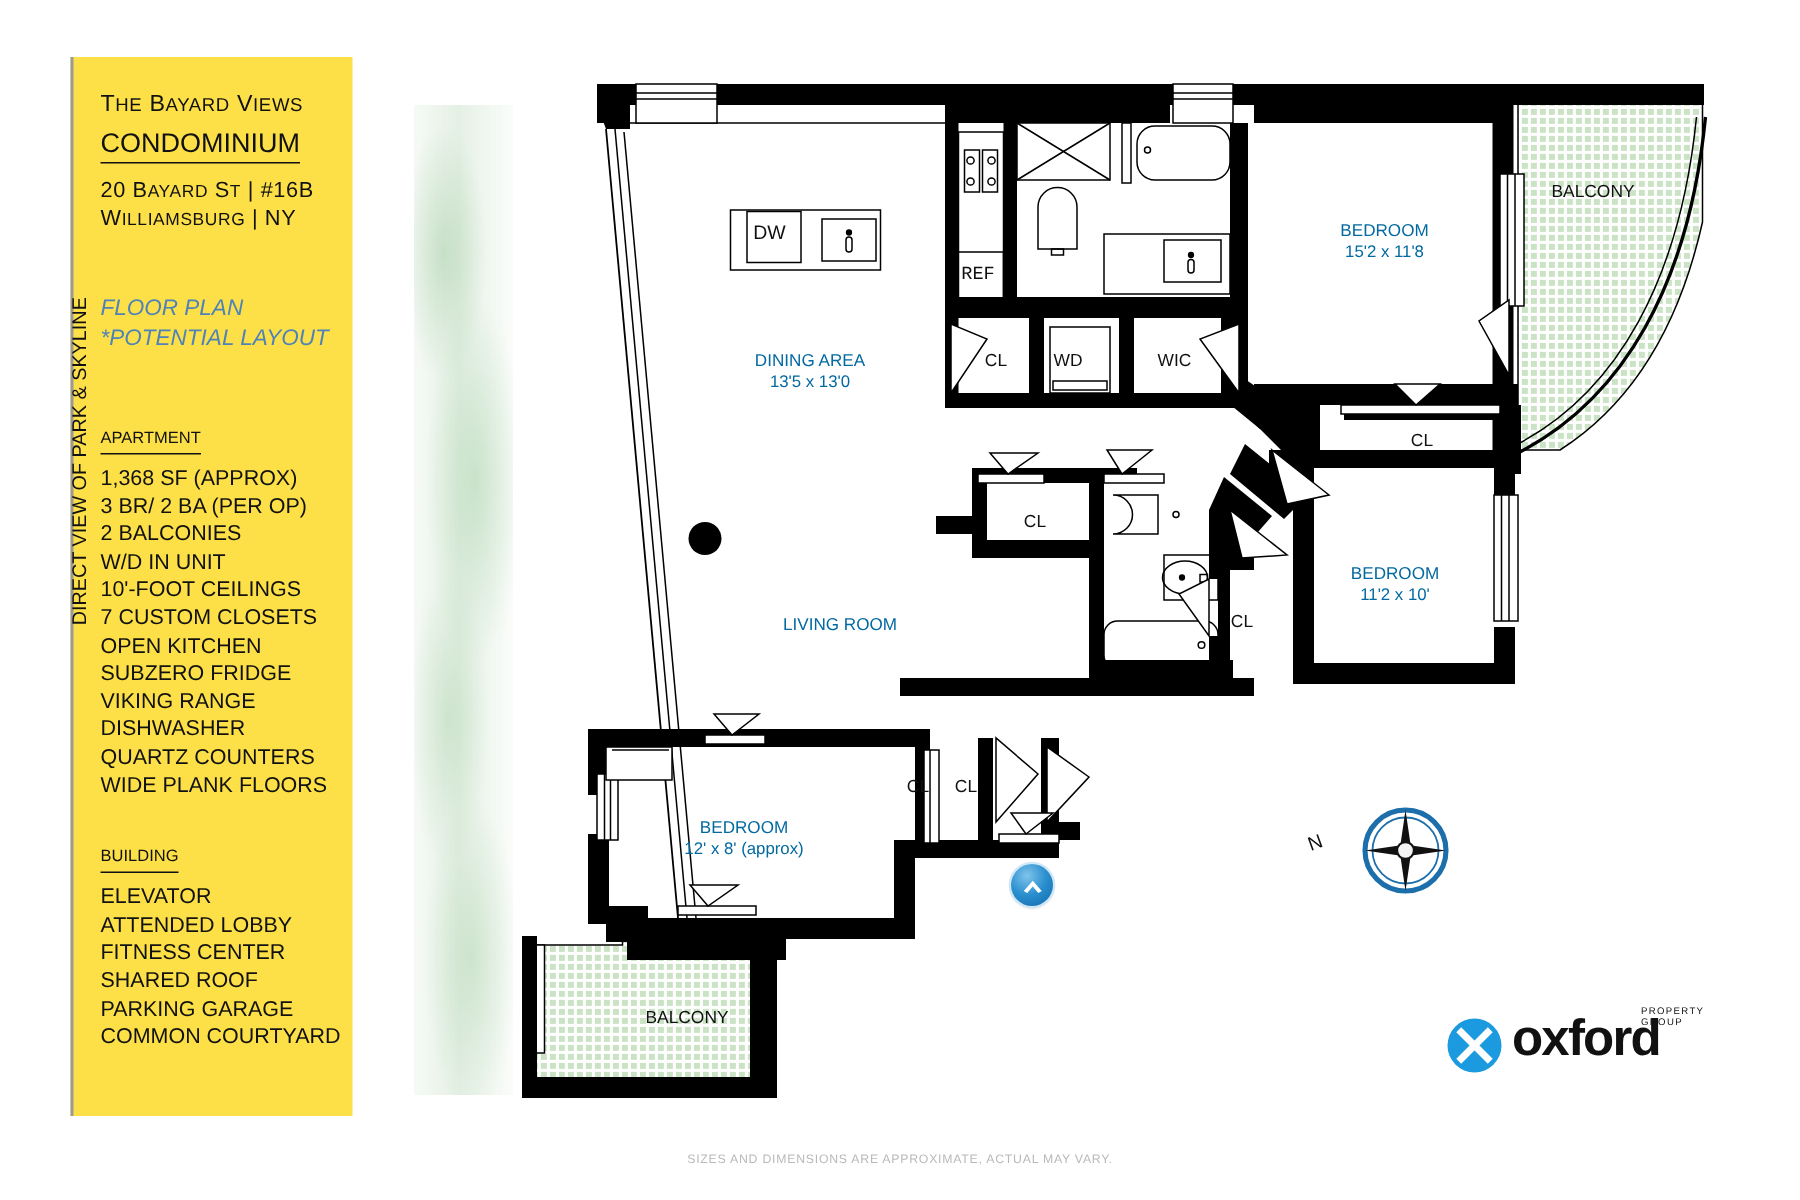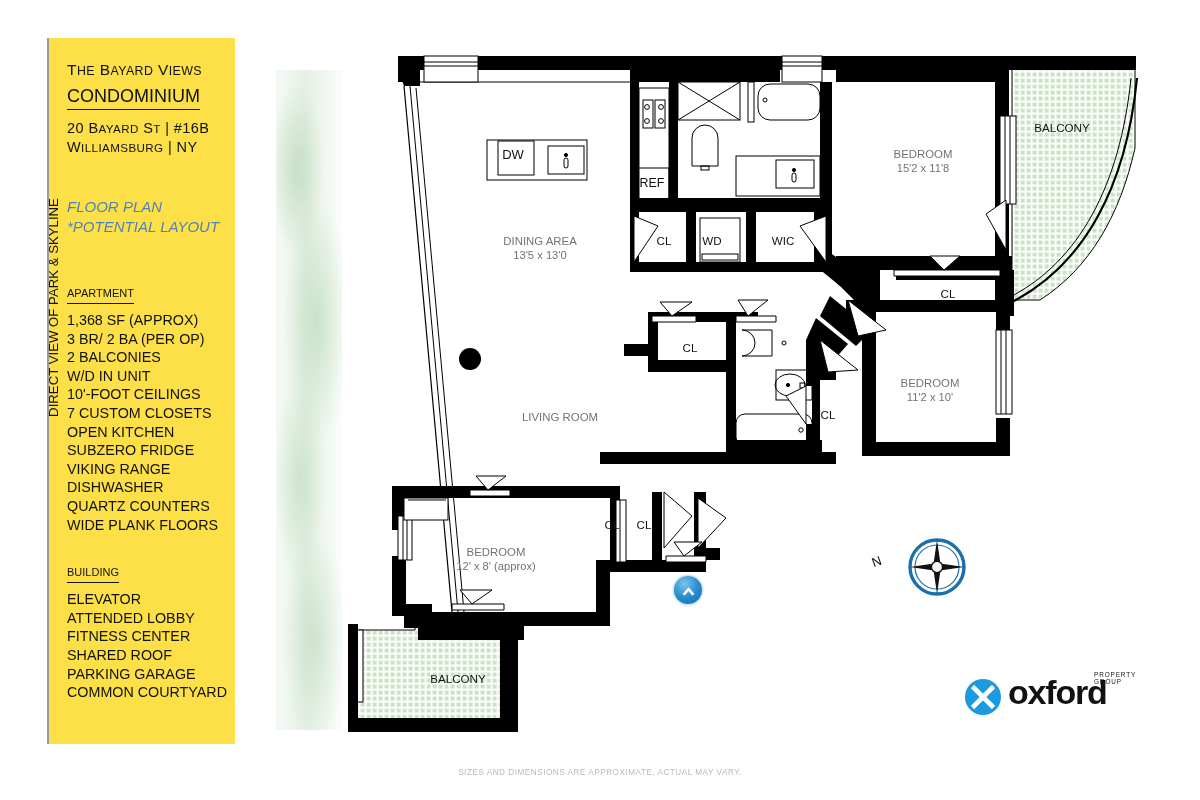"BEDROOM" .rlabel { color: #737373 -> #0369a1 }
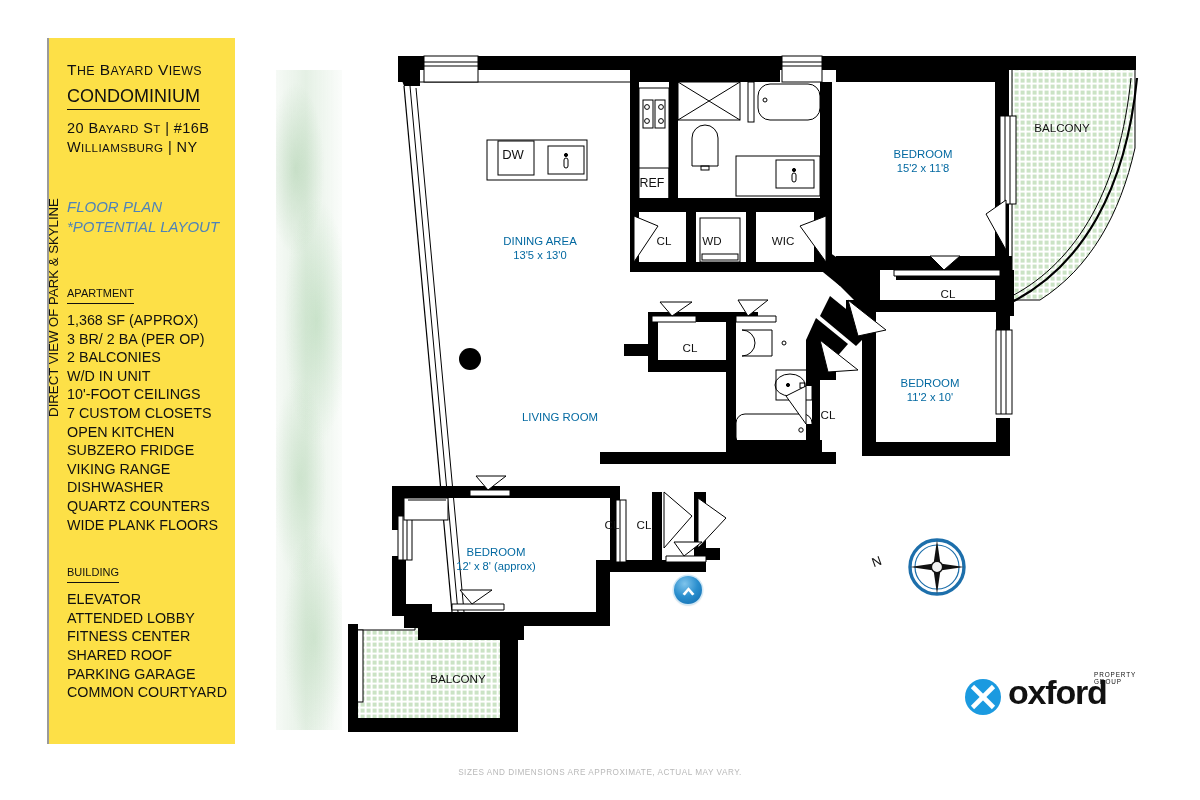"REF" div.tag { font-family: none -> Liberation Mono, monospace }
